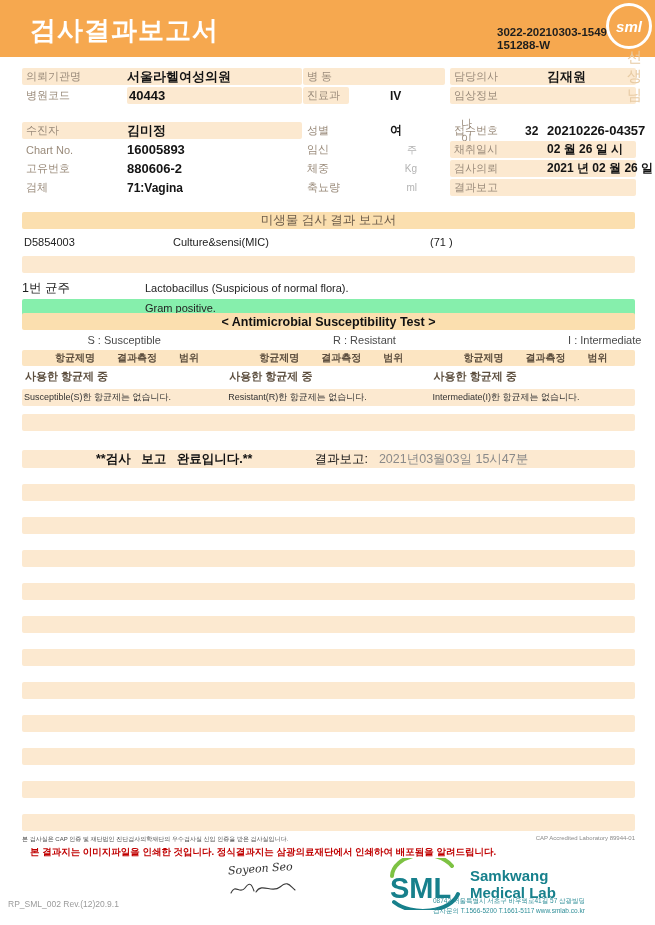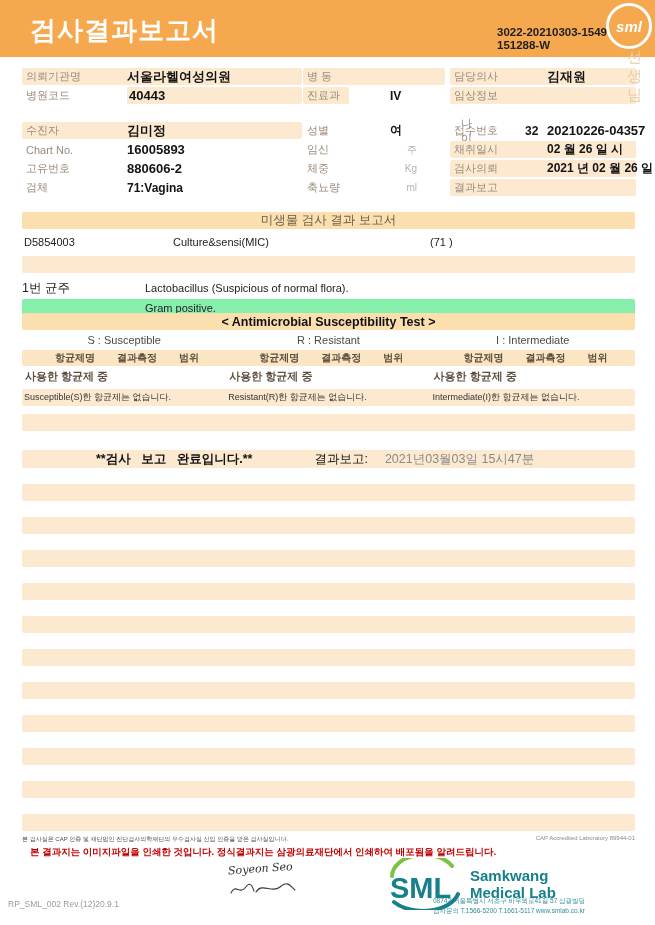"S : Susceptible" .legend-row { gap: none -> 36px }
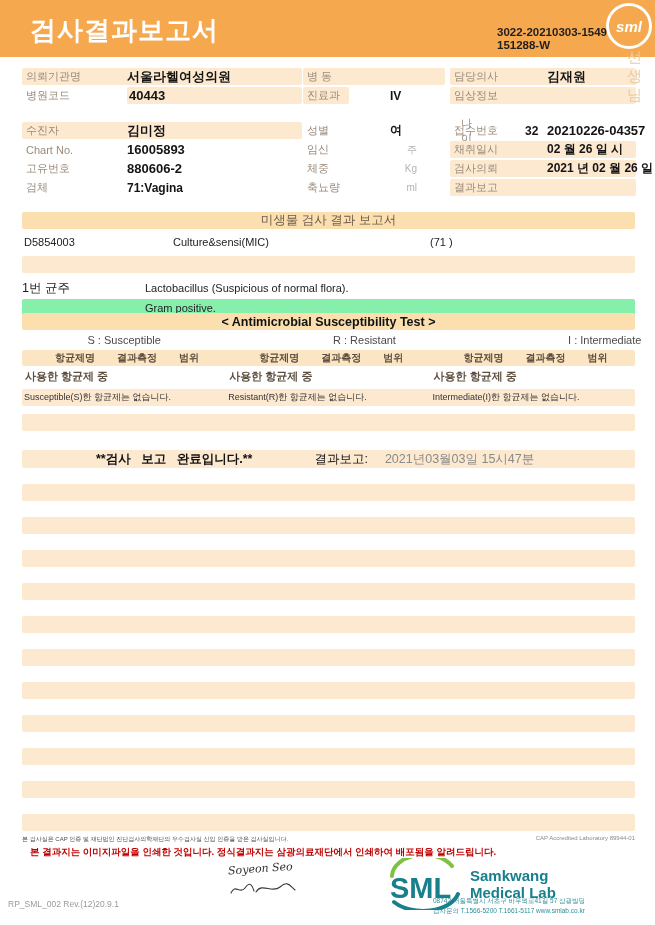"2021년03월03일 15시47분" .comp-date { margin-left: 17px -> 11px }
